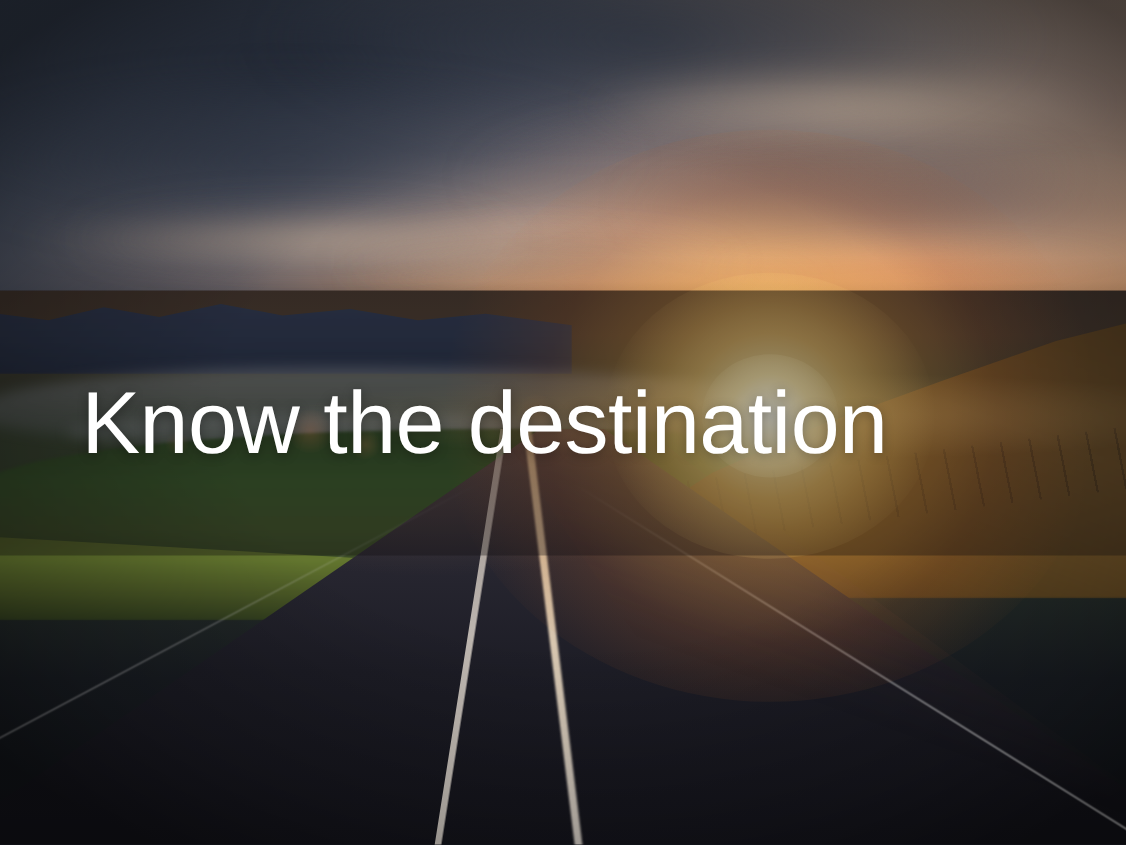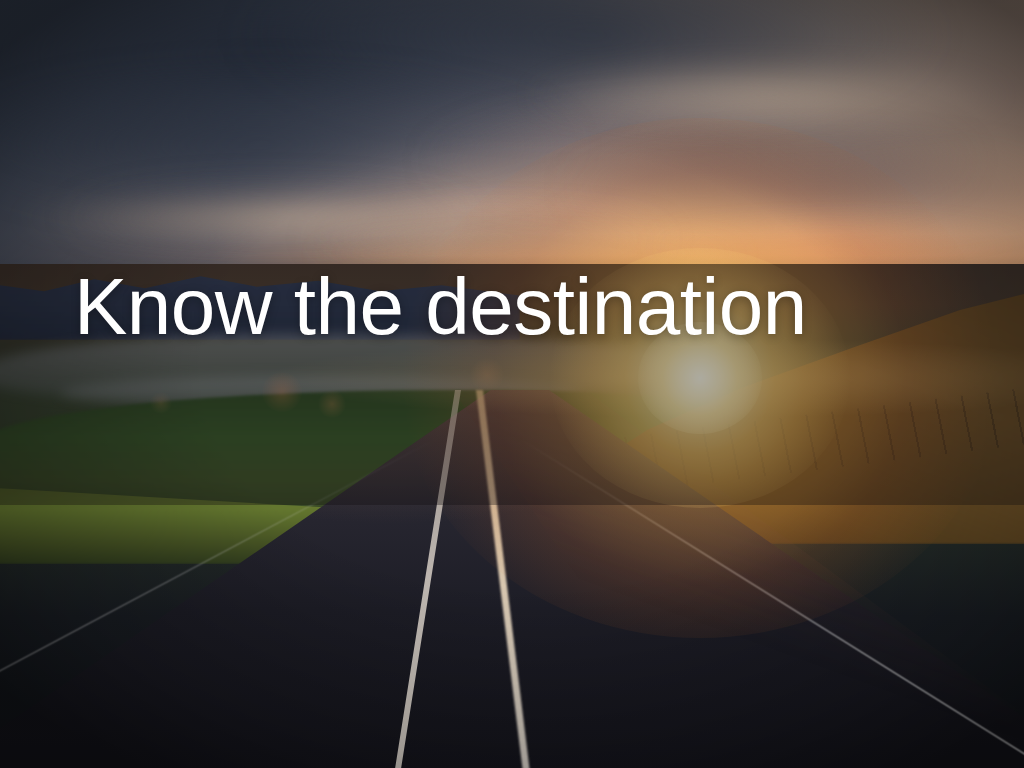"Know the destination" .caption { justify-content: space-between -> center }
